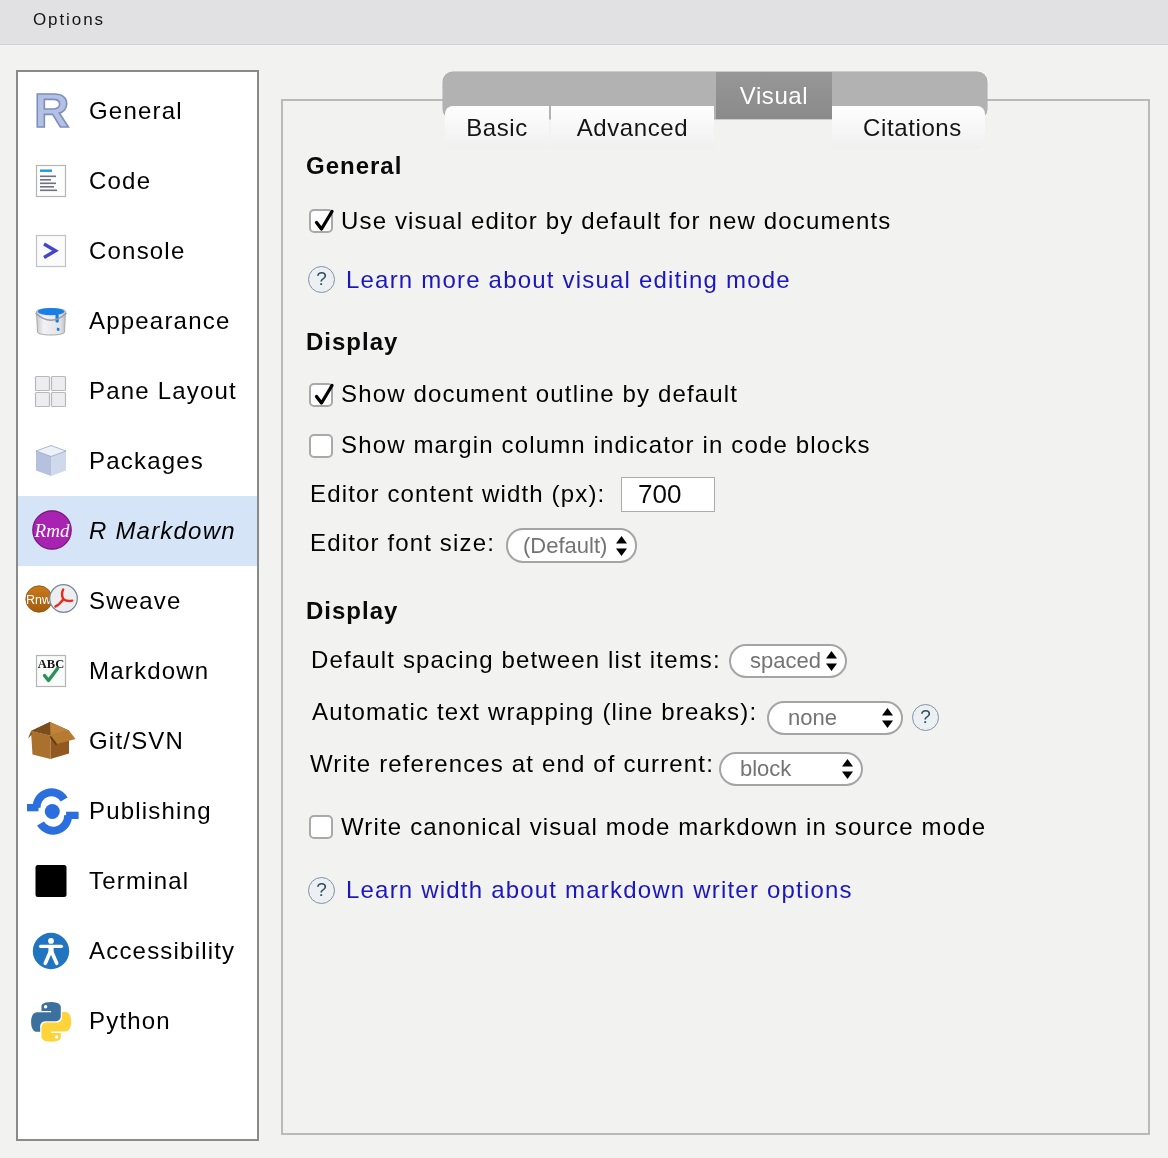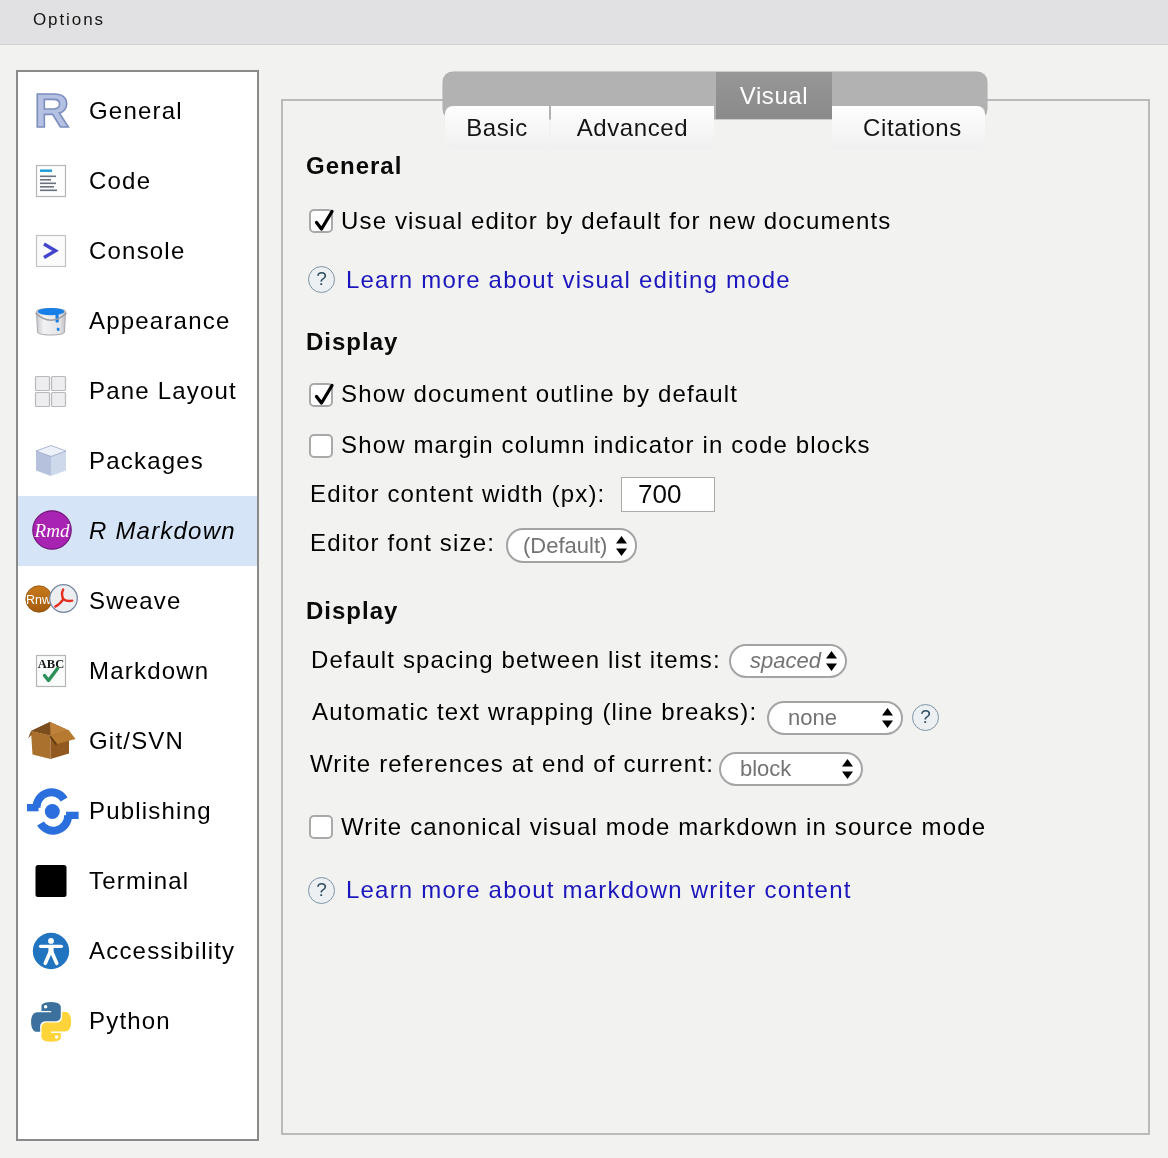"spaced" div.sel2 { font-style: italic -> none }
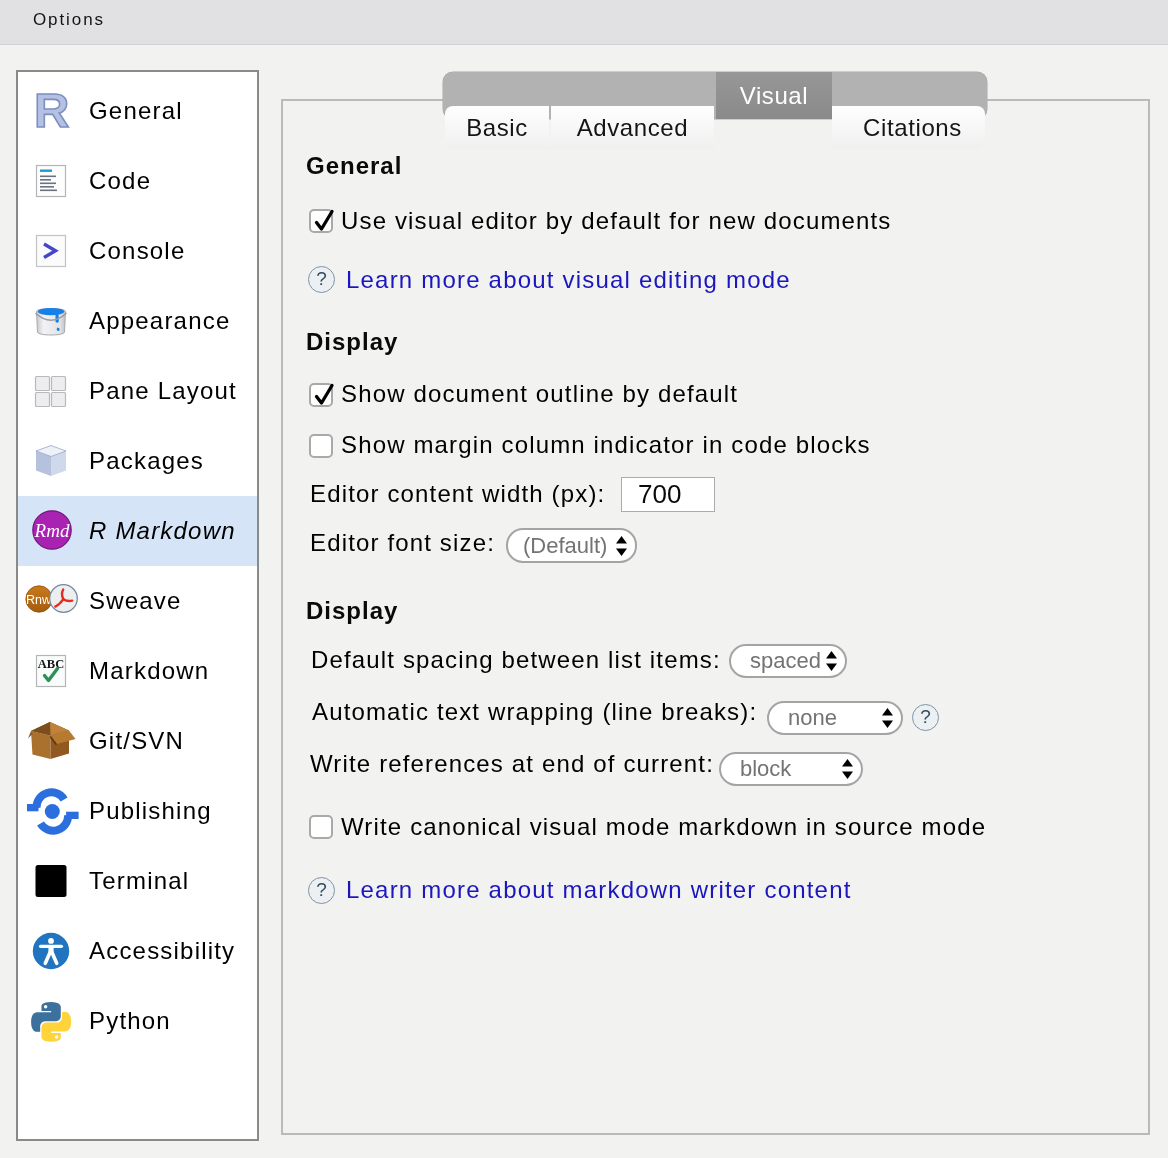"Learn more about markdown writer" div.link { text: more about markdown writer content -> width about markdown writer options }
